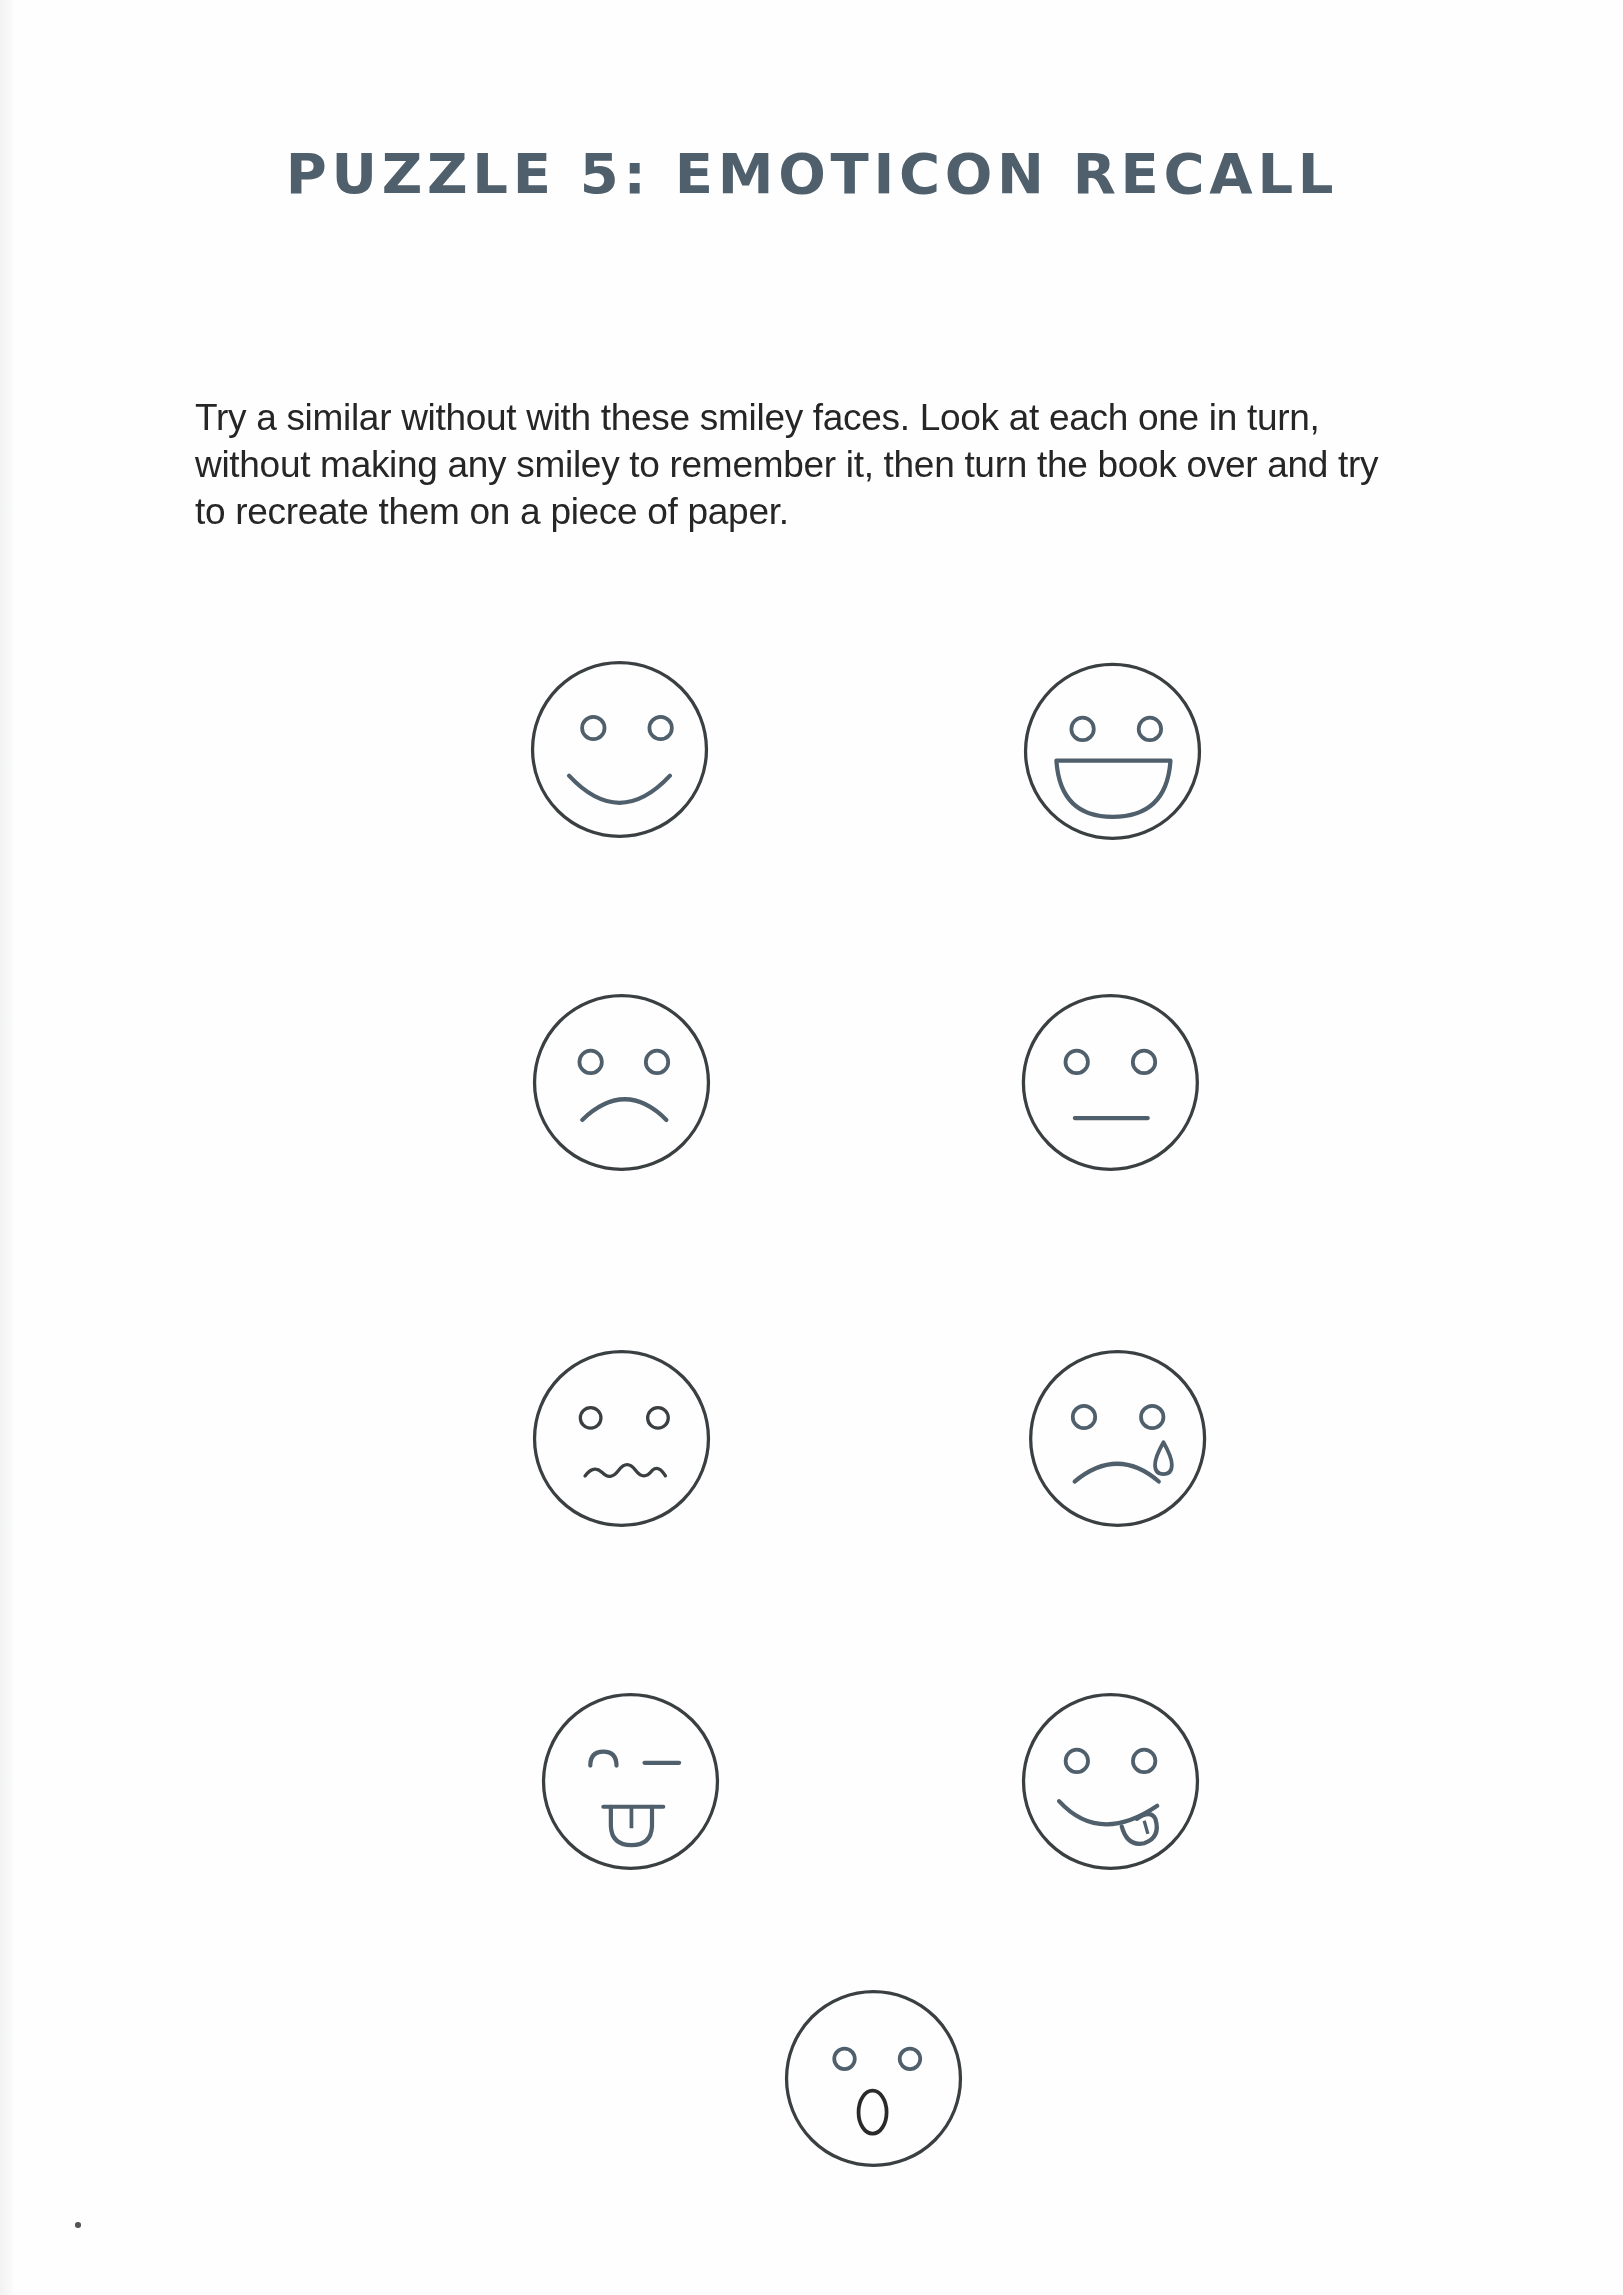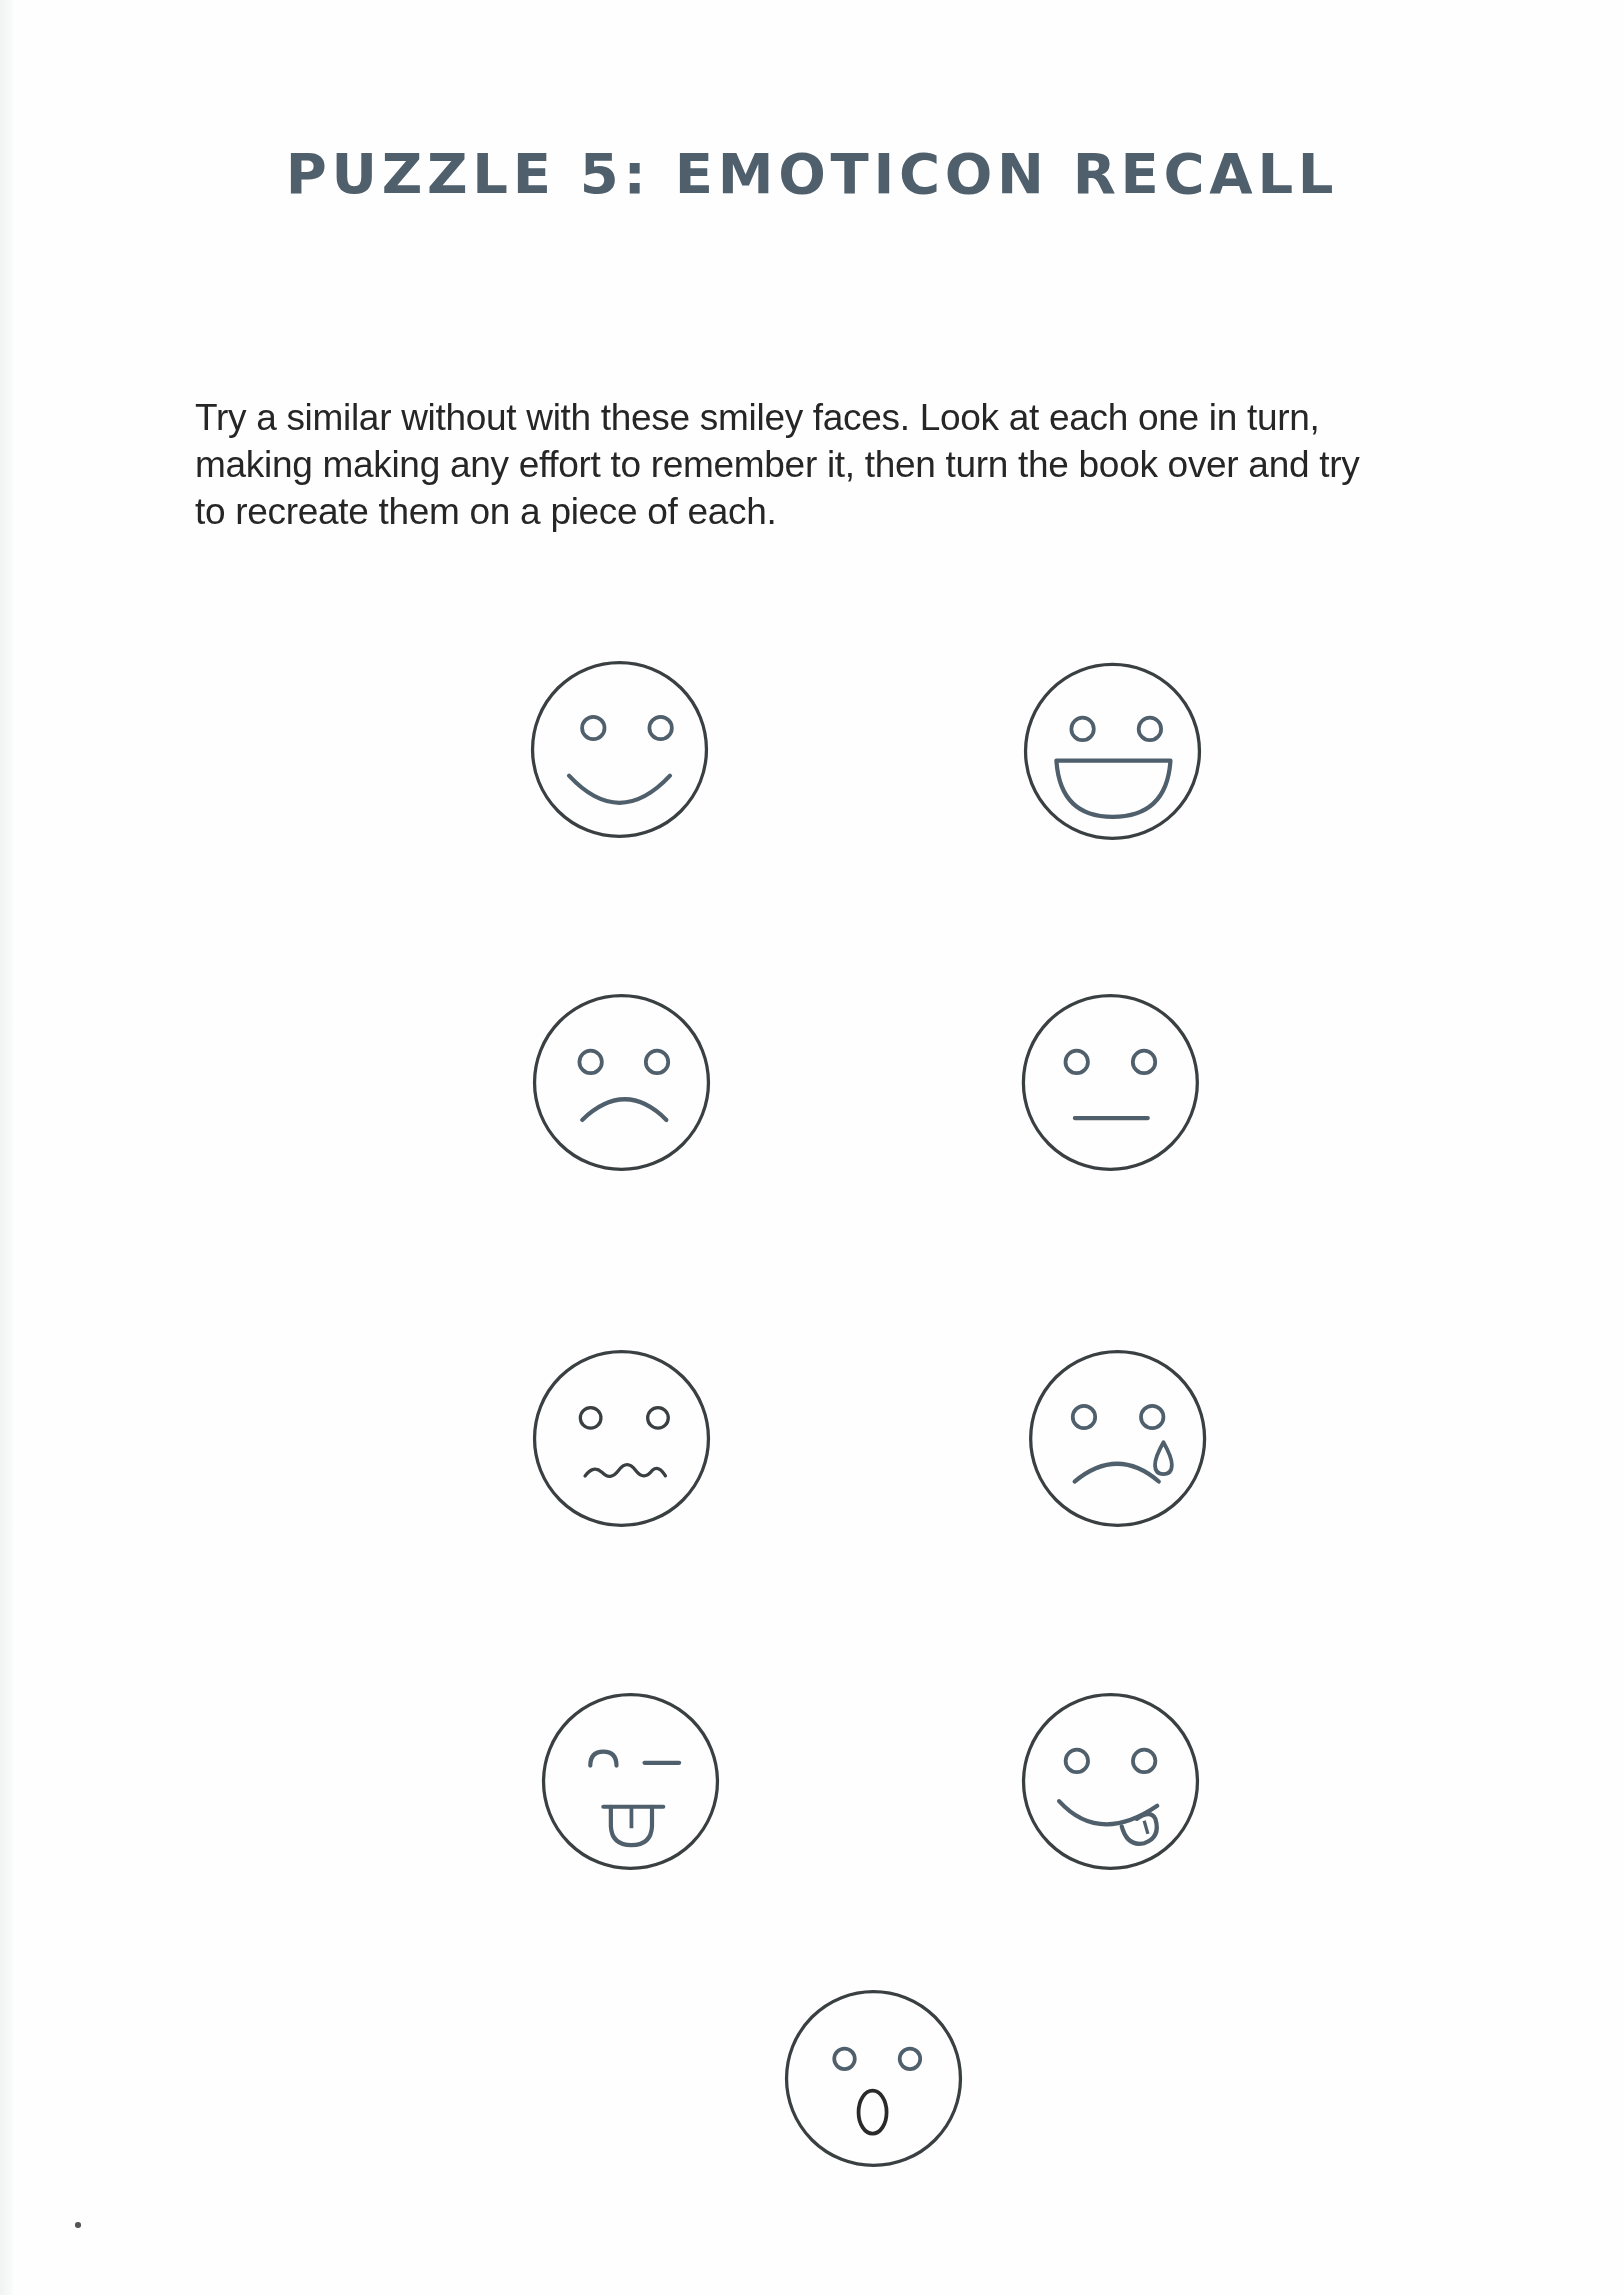"making making any effort to" span { text: making making any effort -> without making any smiley }
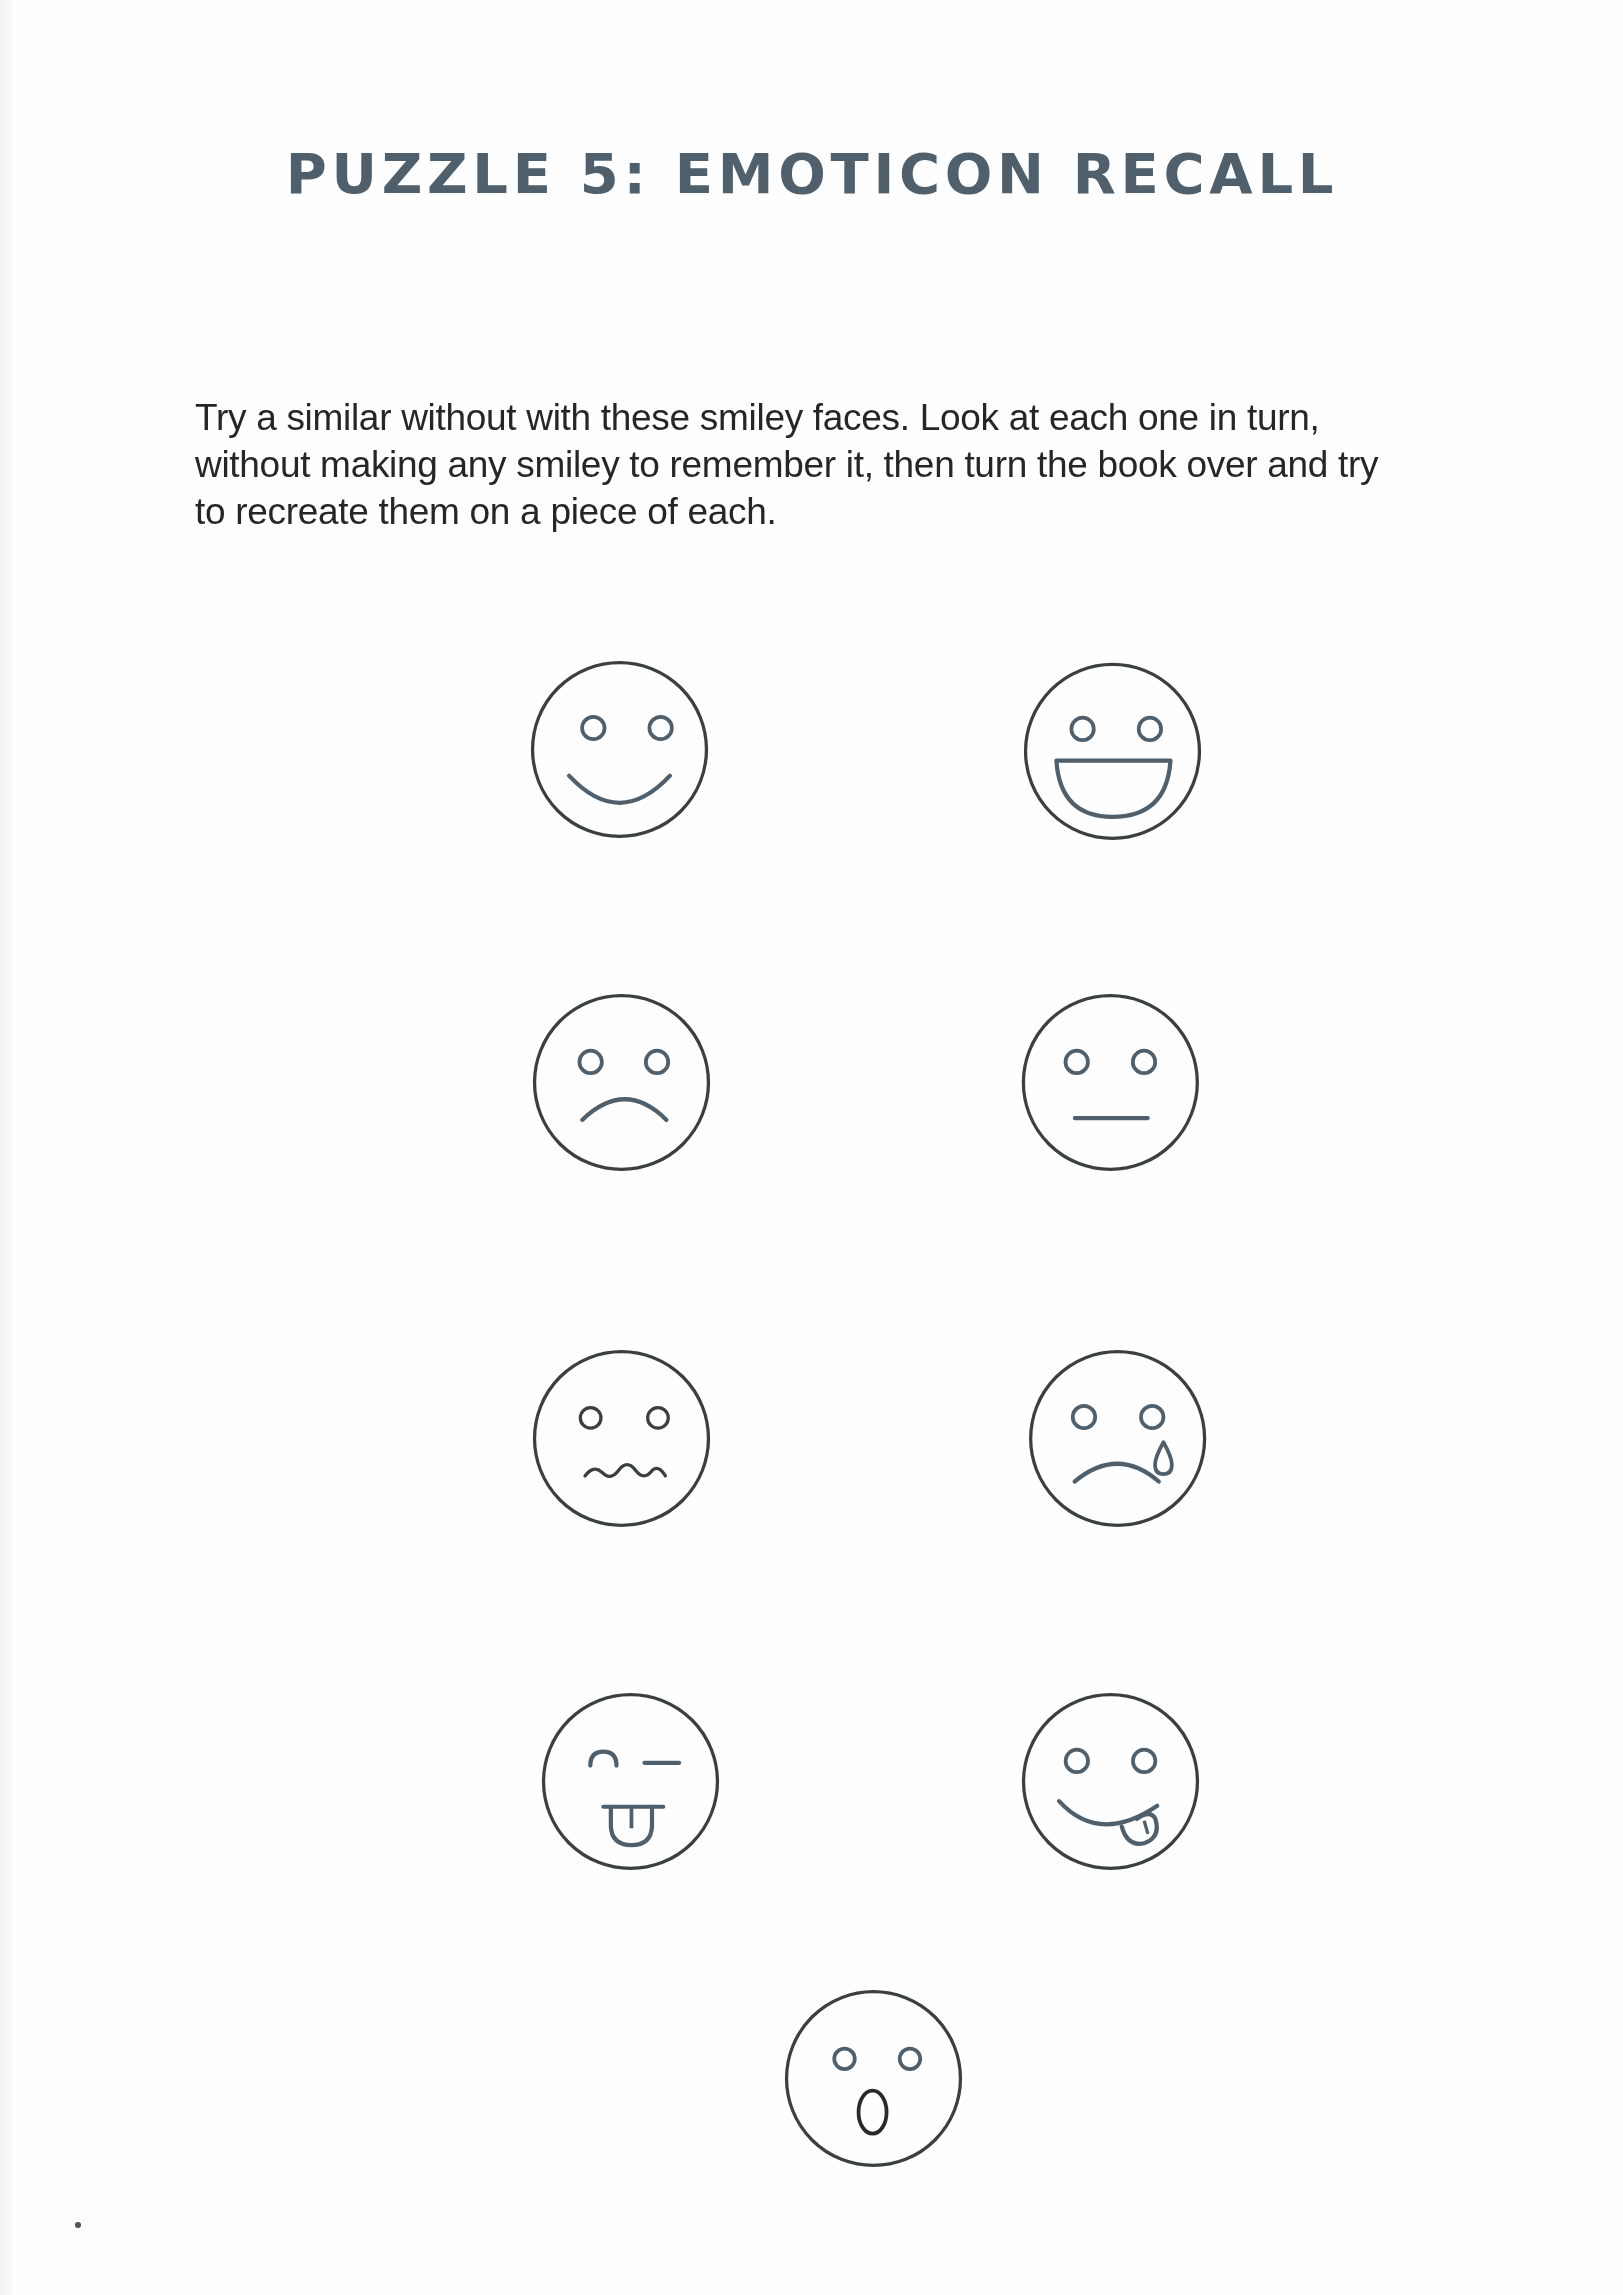"to recreate them on a" span { text: each -> paper }
